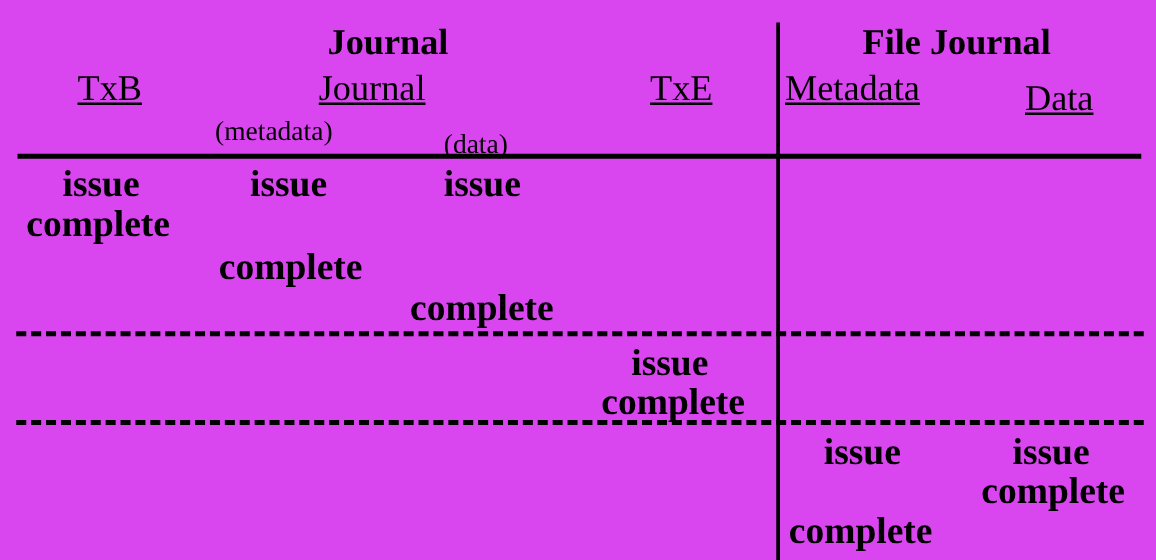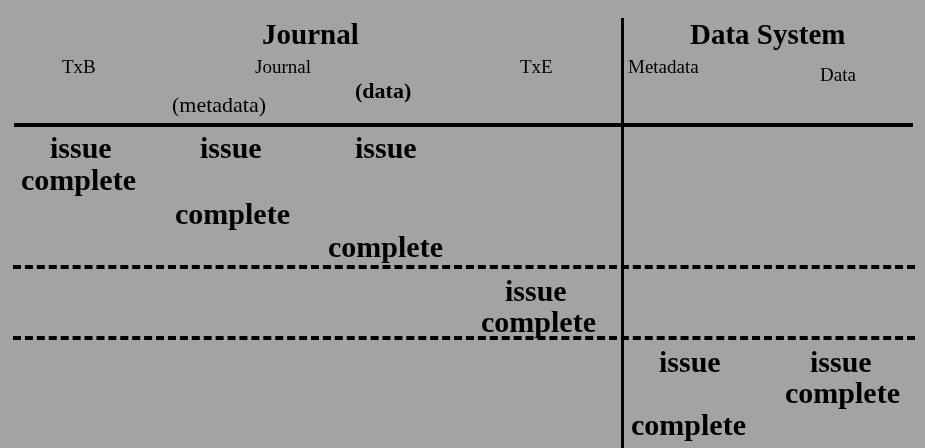"Journal" #figure { background: #a3a3a3 -> #d946ef }
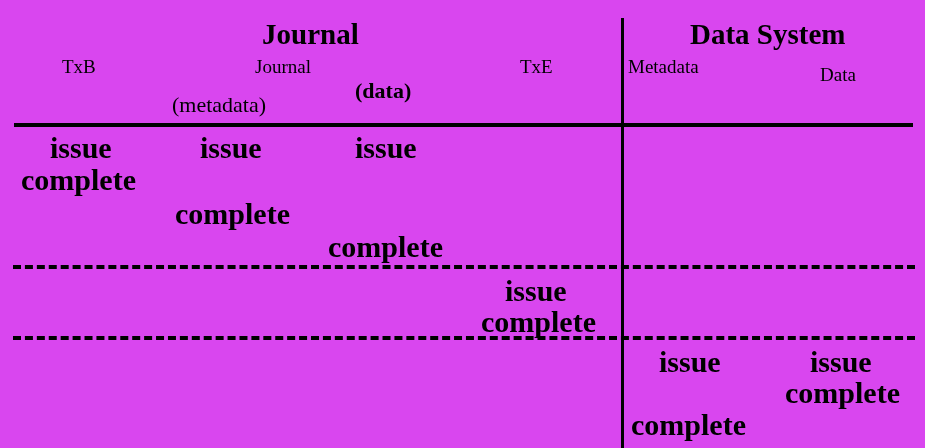"Data System" div.cell { text: Data System -> File Journal }
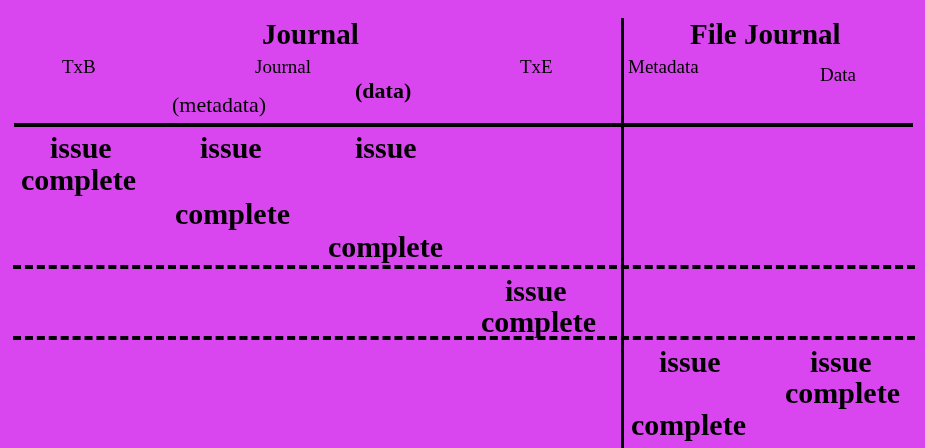"TxB" .hdr { font-size: 19px -> 29px; text-decoration: none -> underline }
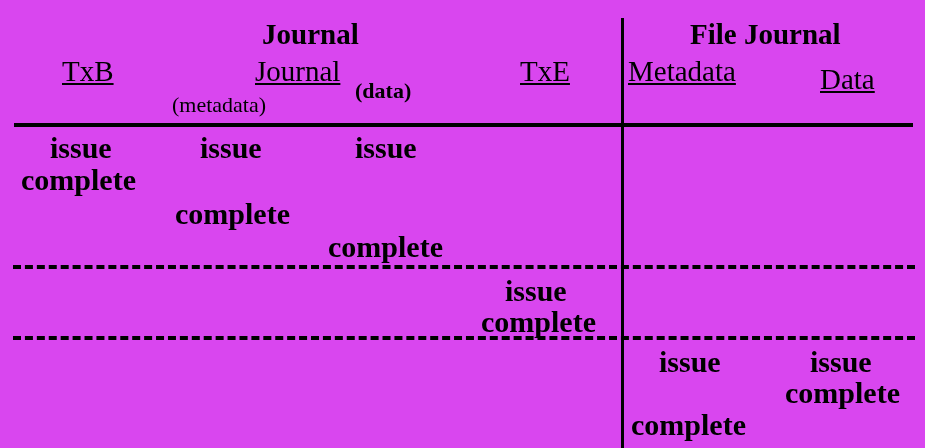"(data)" div.cell { font-weight: bold -> none; top: 80px -> 104px }
